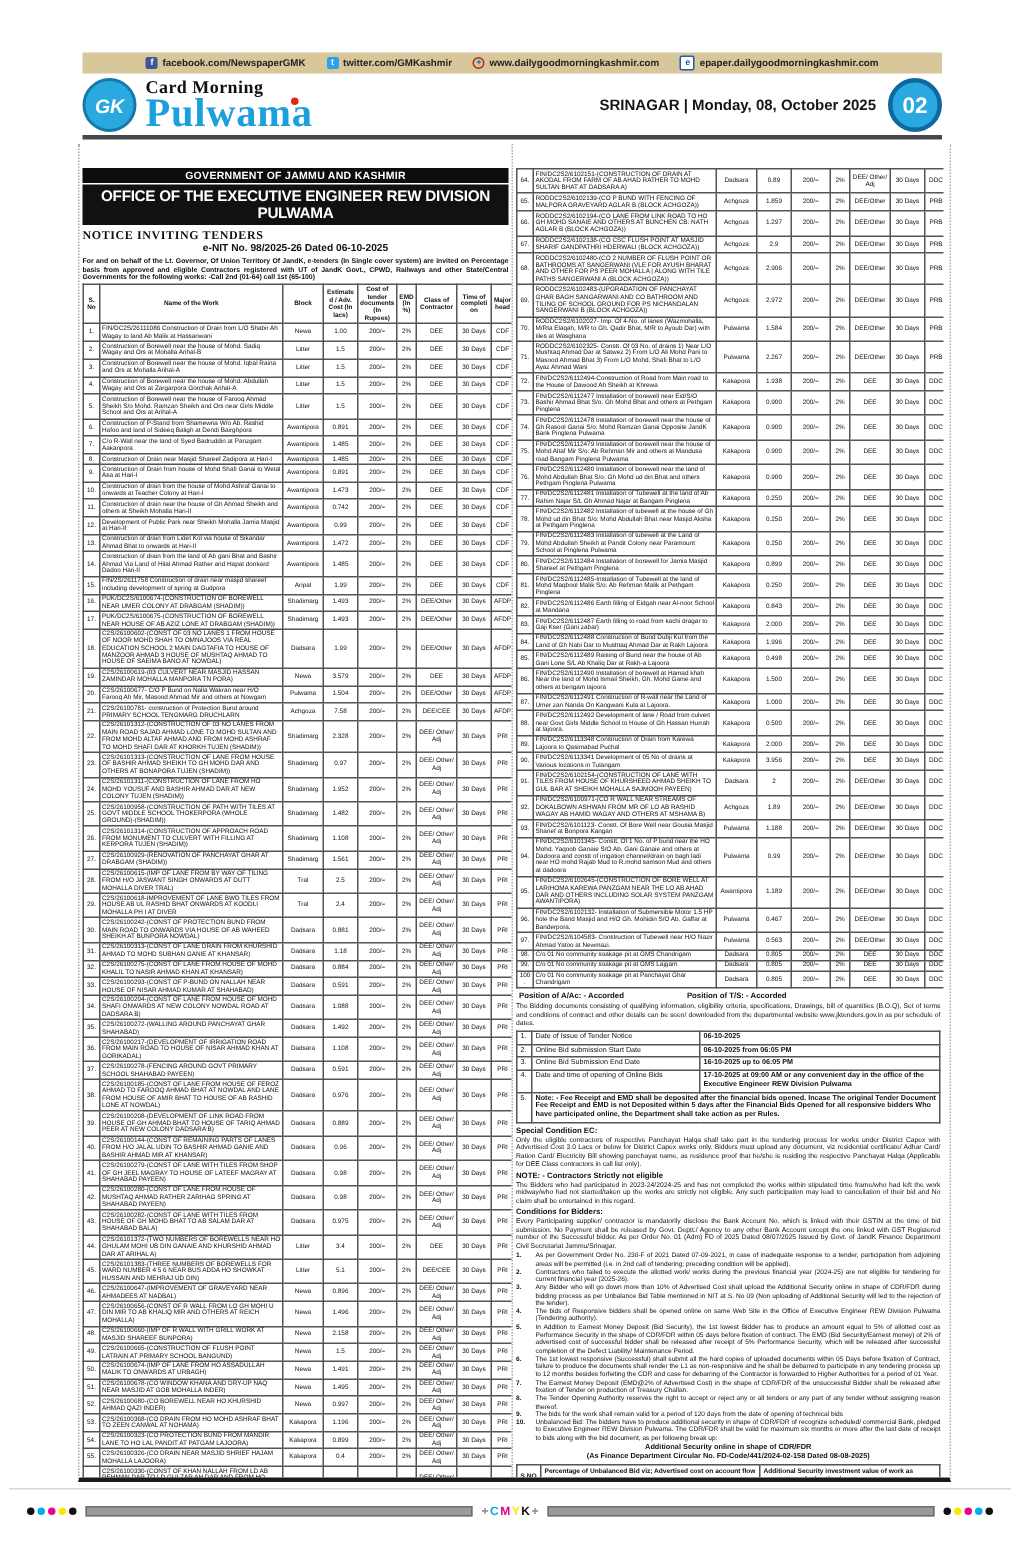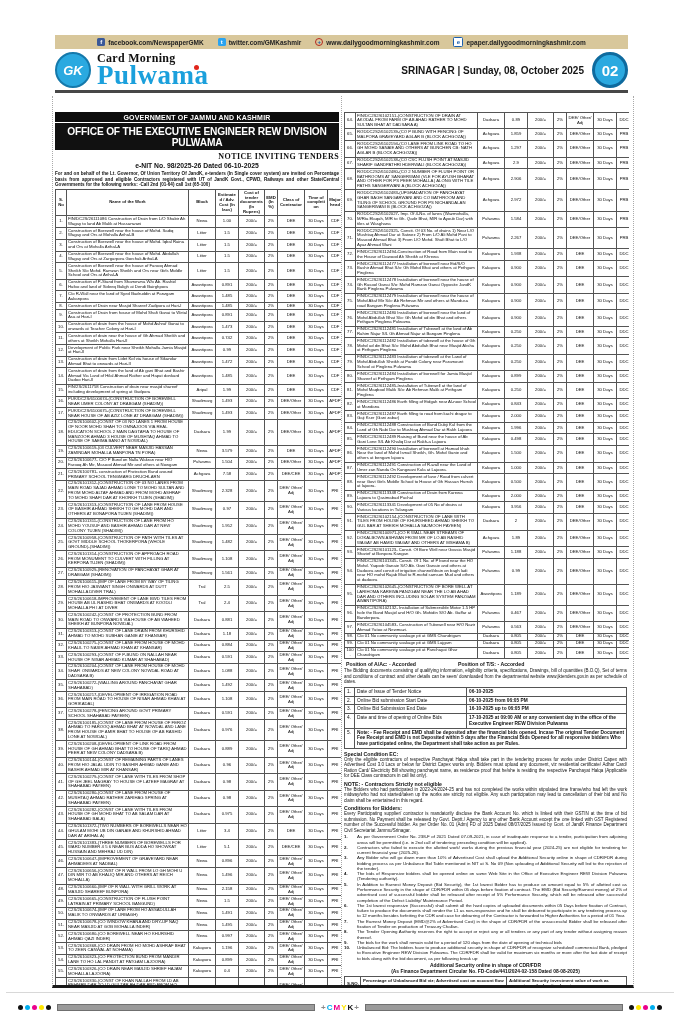"SRINAGAR | Sunday, 08, October" span.dateline { text: Sunday -> Monday }
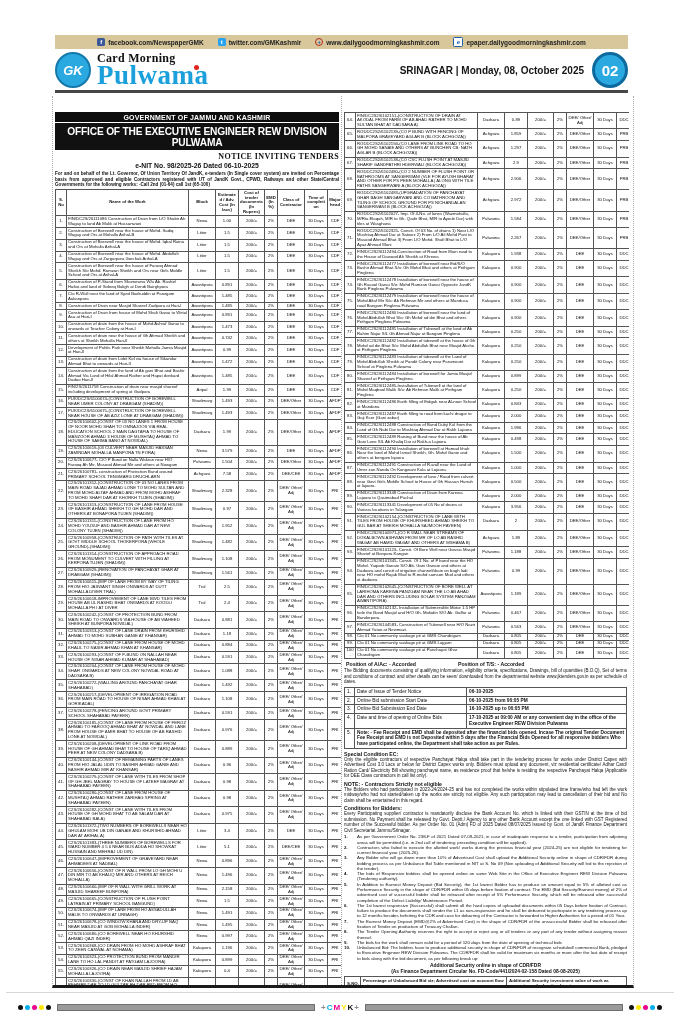"NOTICE INVITING TENDERS" .nit-title { text-align: right -> left }
